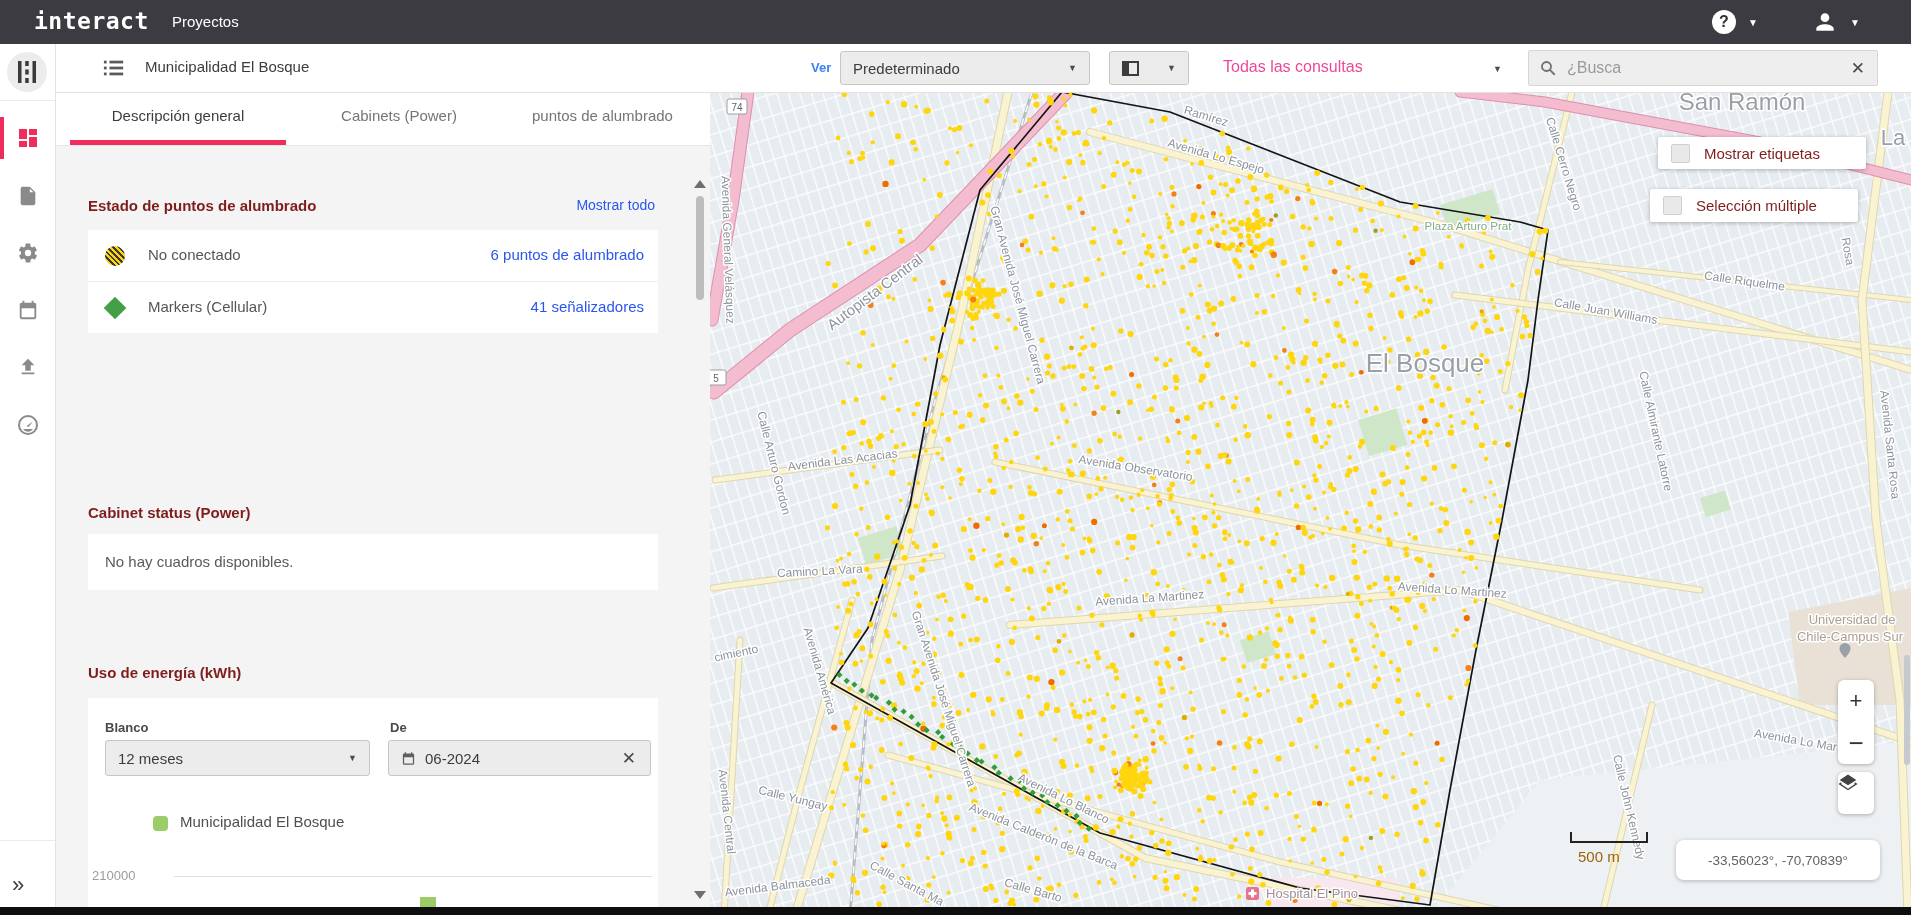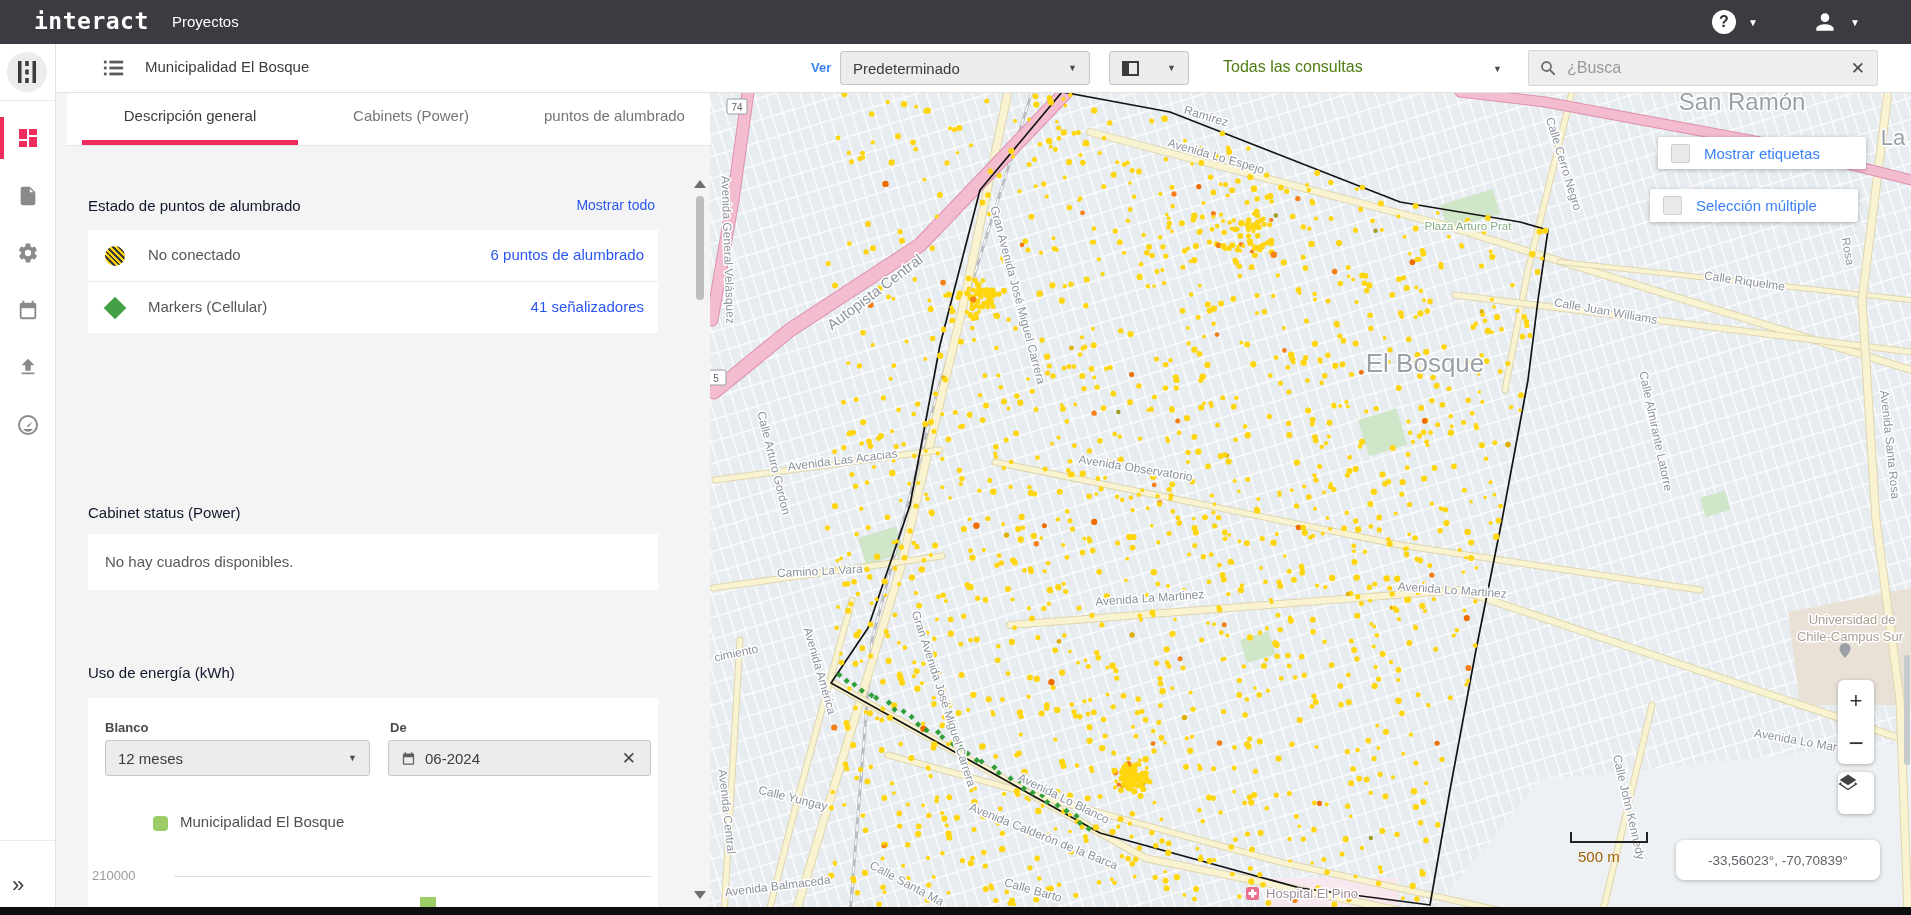"Todas las consultas" .queries { color: #4d7c0f -> #ec4899 }
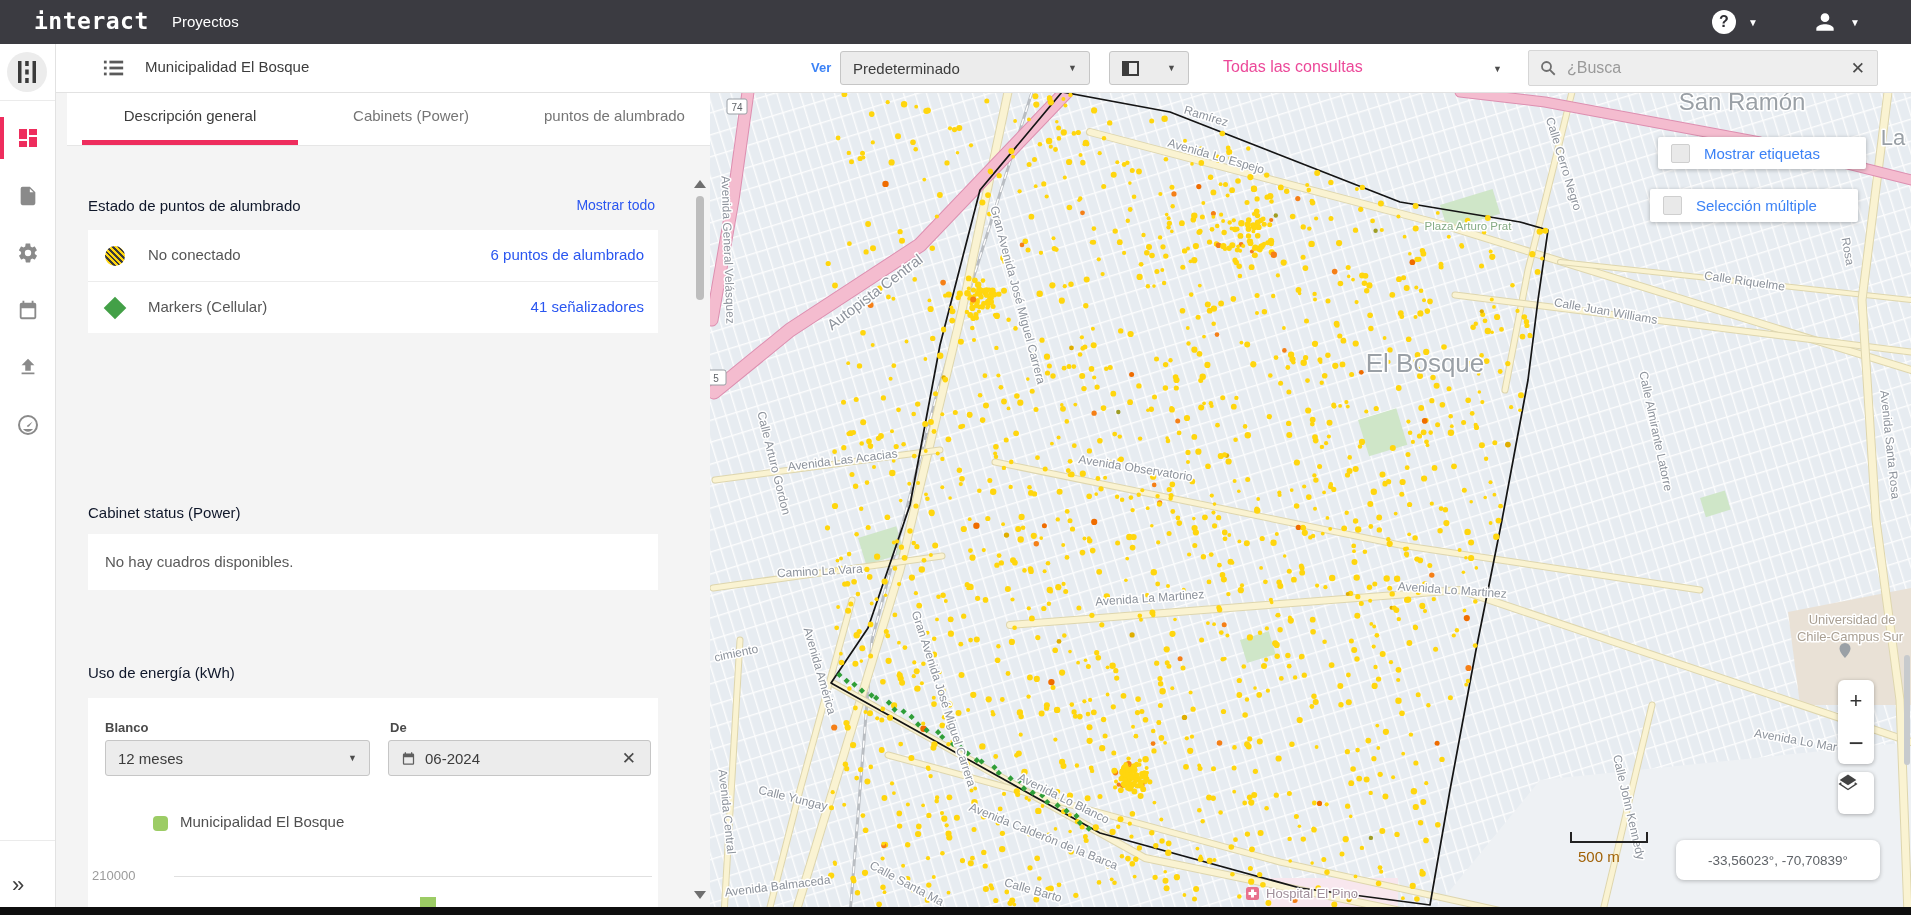"Descripción general" .tabsbar { left: 12px -> 0 }
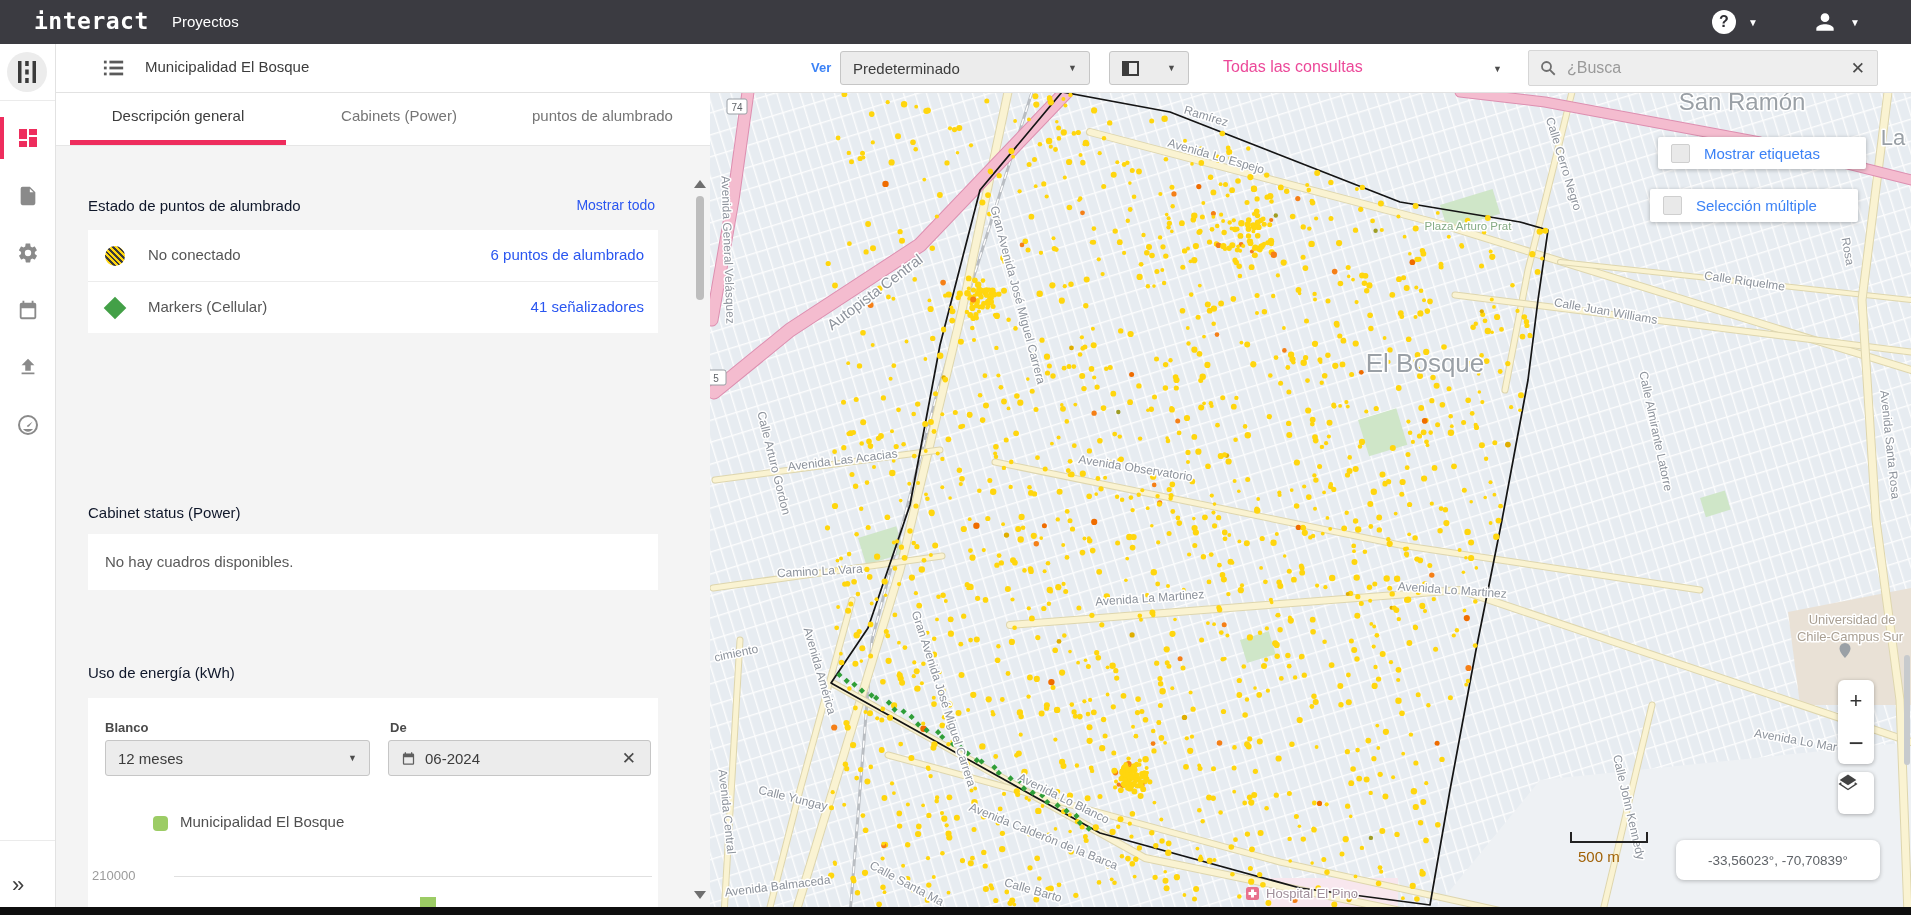"Mostrar etiquetas" .map-overlay { color: #3b82f6 -> #7f1d1d }
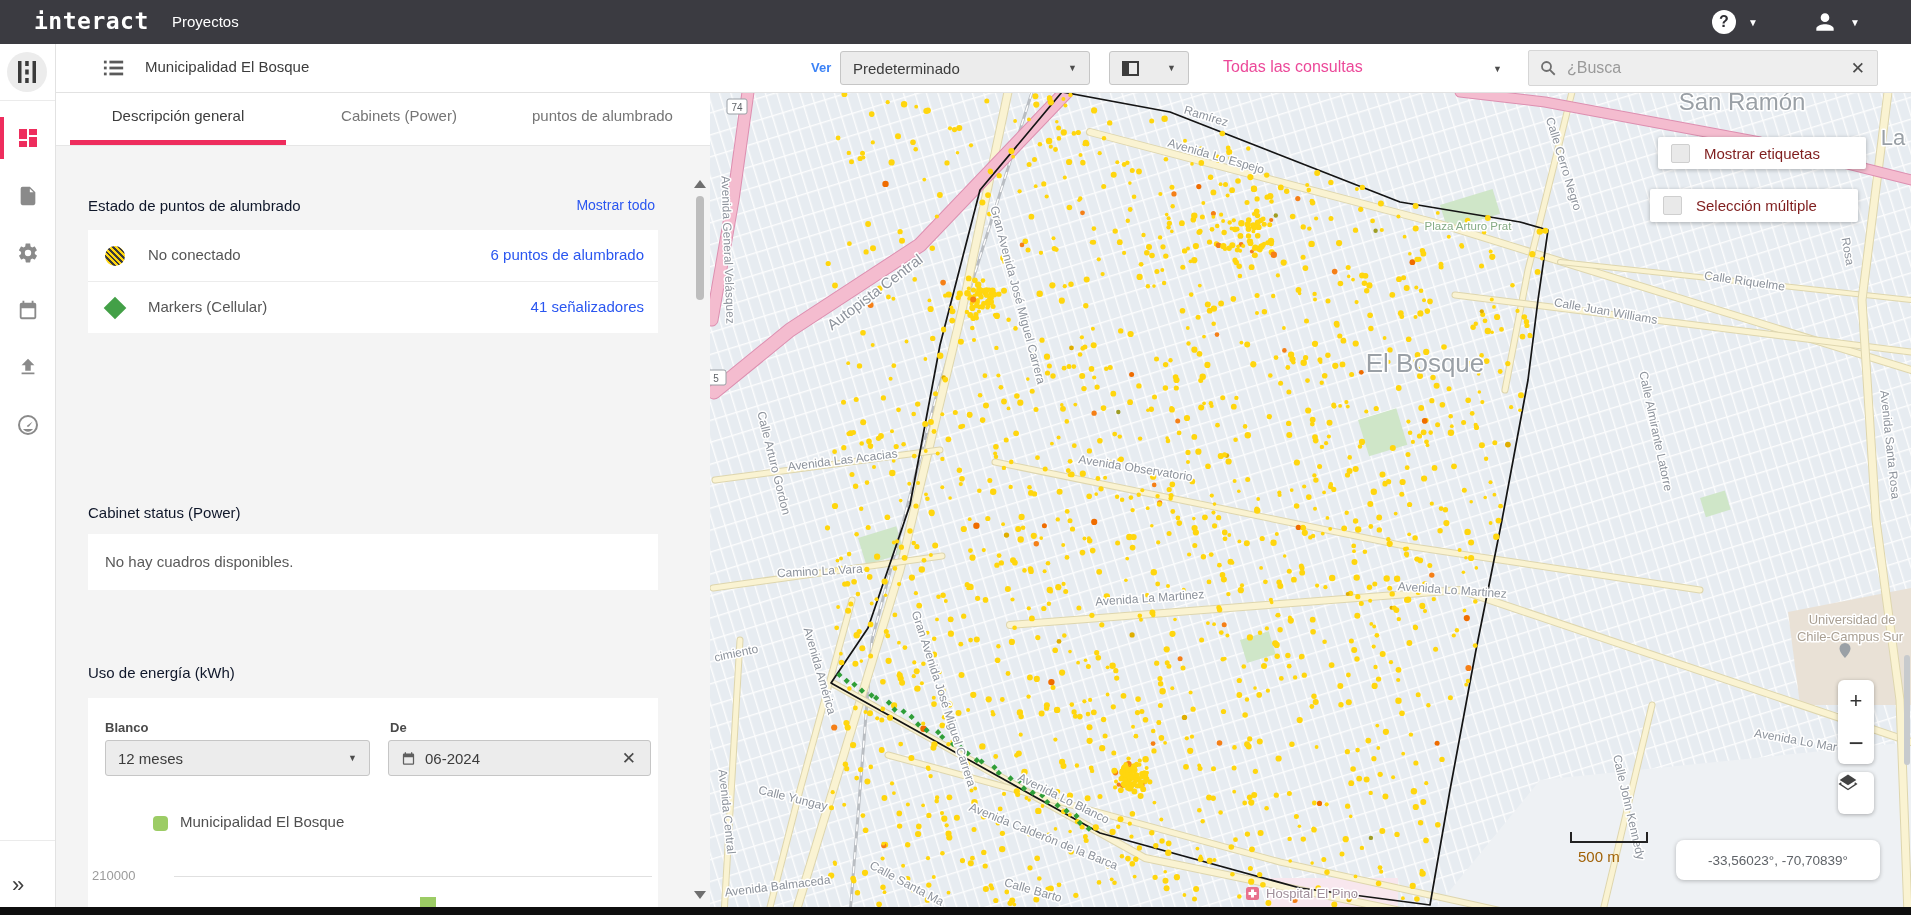"Estado de puntos de alumbrado" .sec-head { color: #0f172a -> #7f1d1d; font-weight: normal -> bold }
